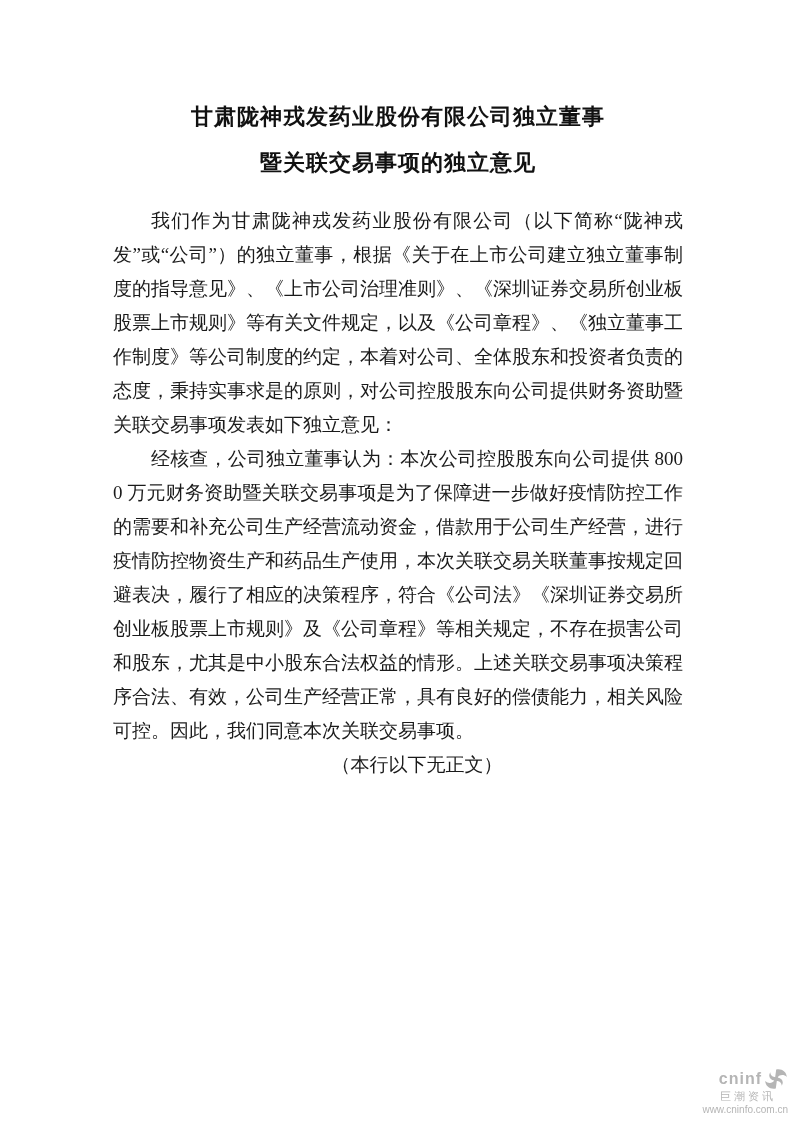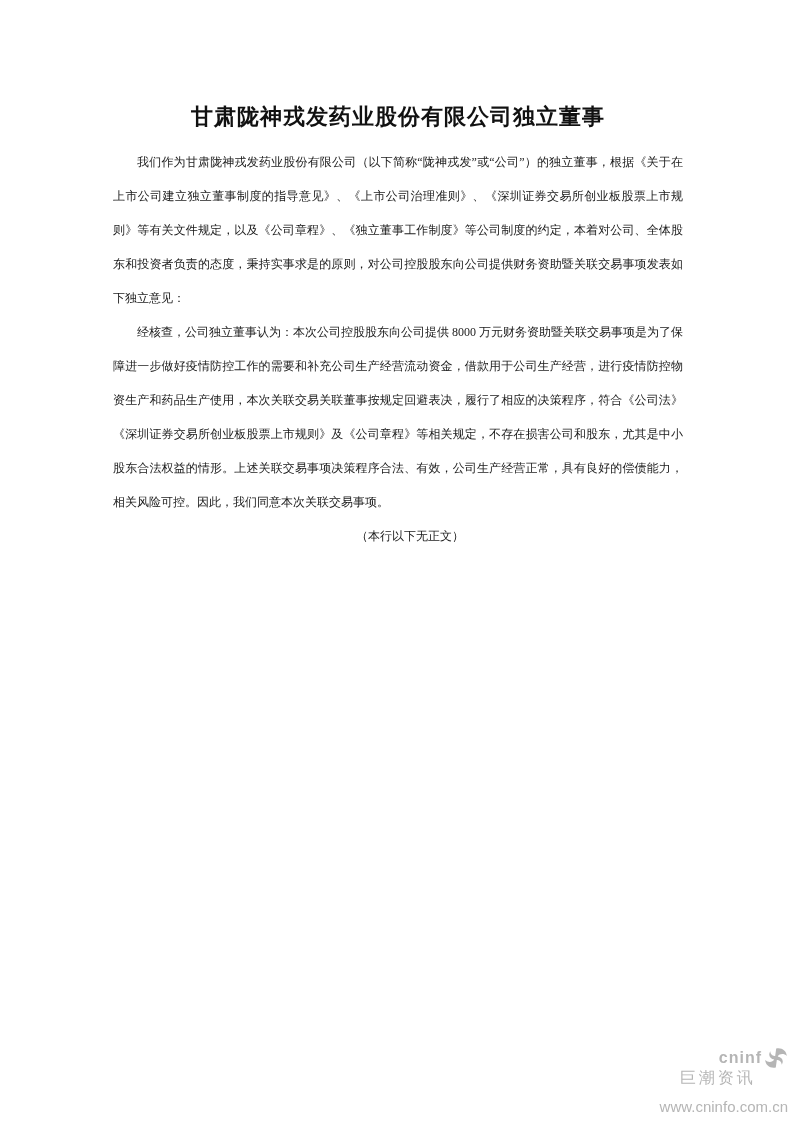"暨关联交易事项的独立意见" div.title-line { html: none -> <div>暨关联交易事项的独立意见</div> }
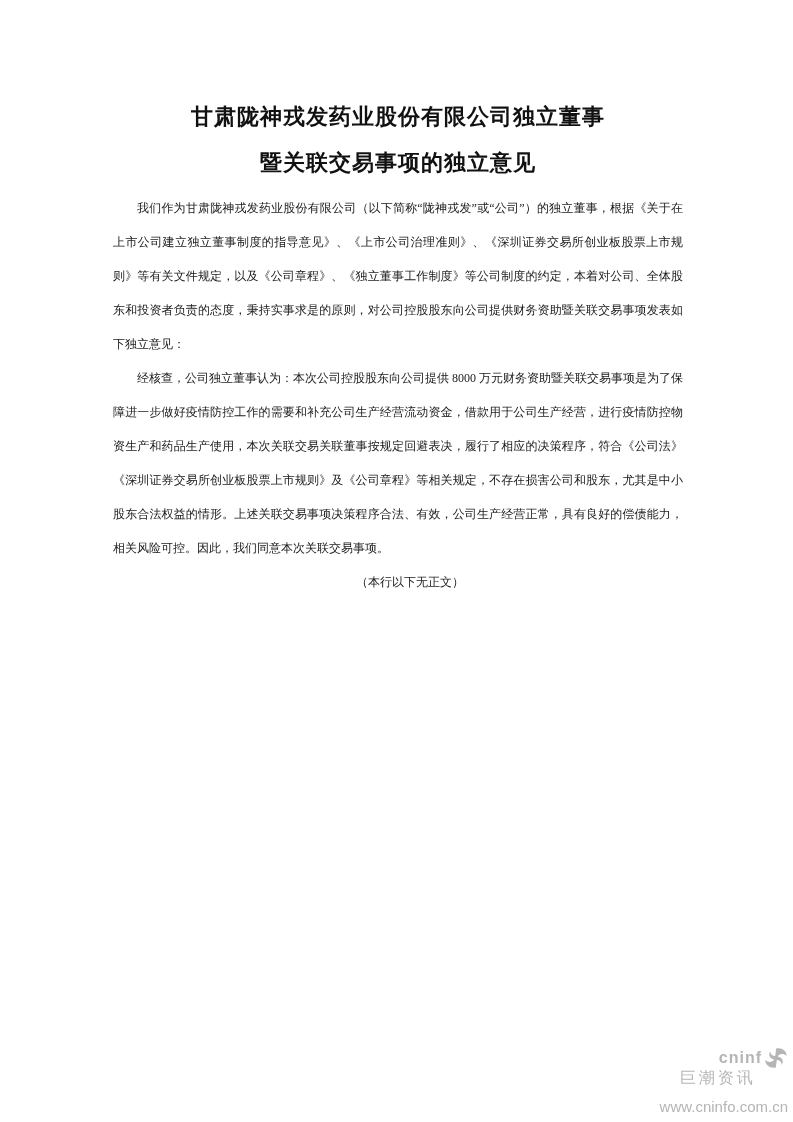"我们作为甘肃陇神戎发药业股份有限公司（以下简称“陇神戎发”或“公司”）的独立董事" .doc-body { font-size: 12px -> 19px; margin-top: 5px -> 18px }
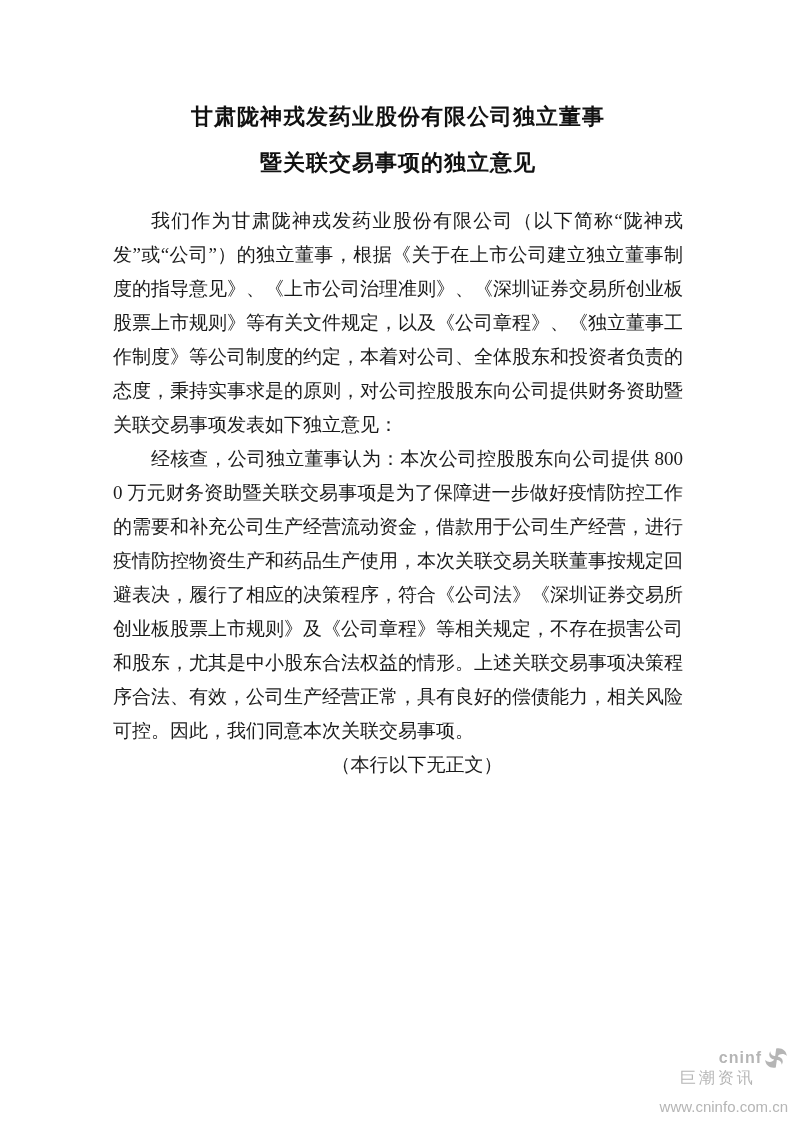"cninf" .watermark { text-align: center -> right }
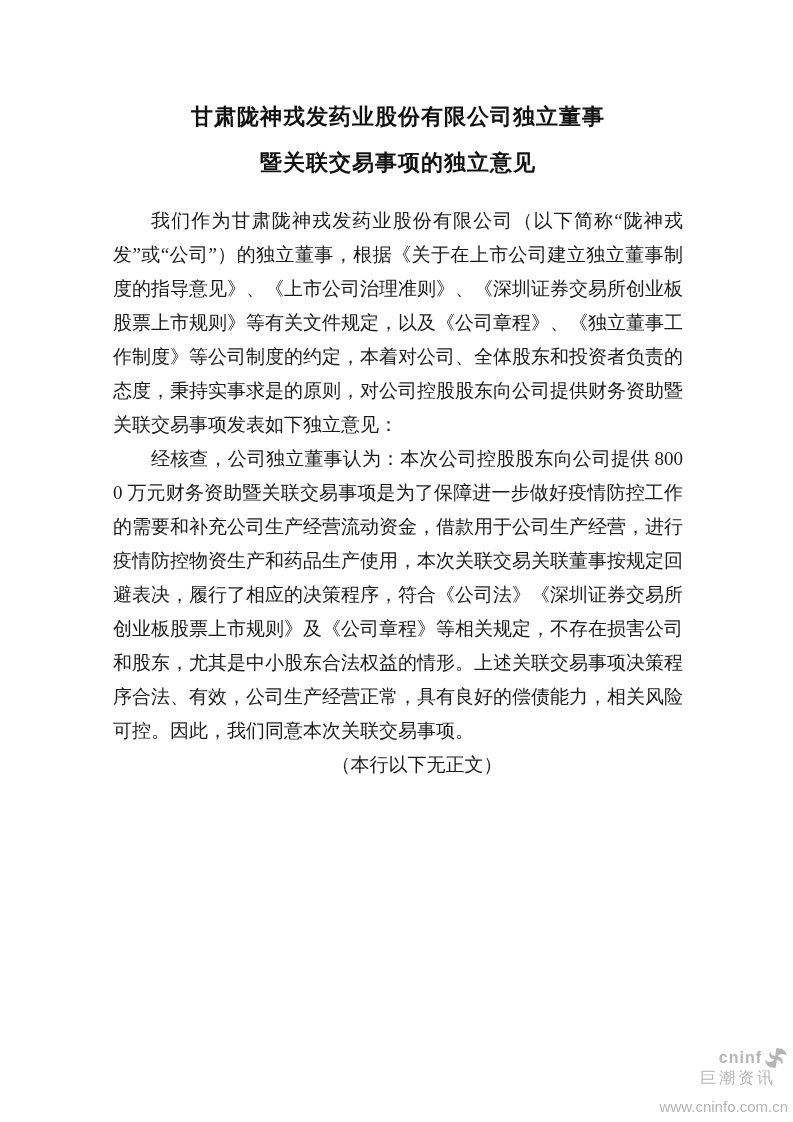"巨潮资讯" .wm-brand { font-size: 16px -> 11px }
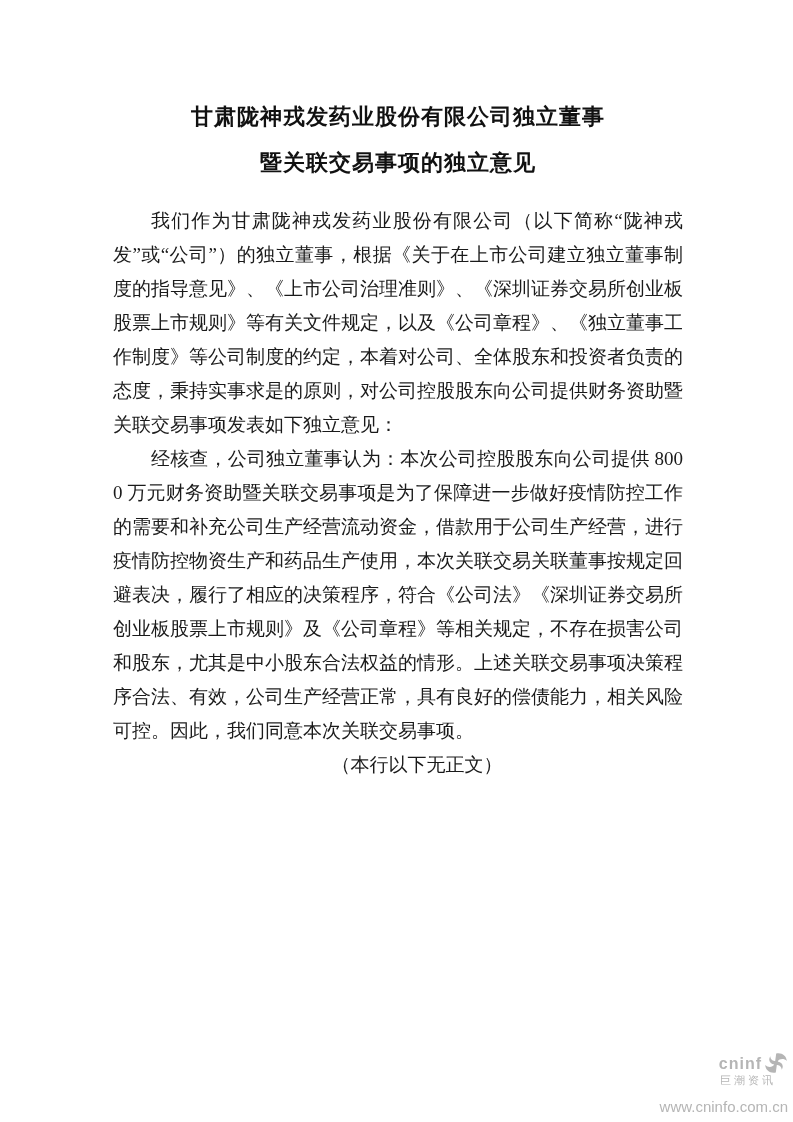"www.cninfo.com.cn" .wm-url { font-size: 15px -> 10px; margin-top: 12px -> 2px }
